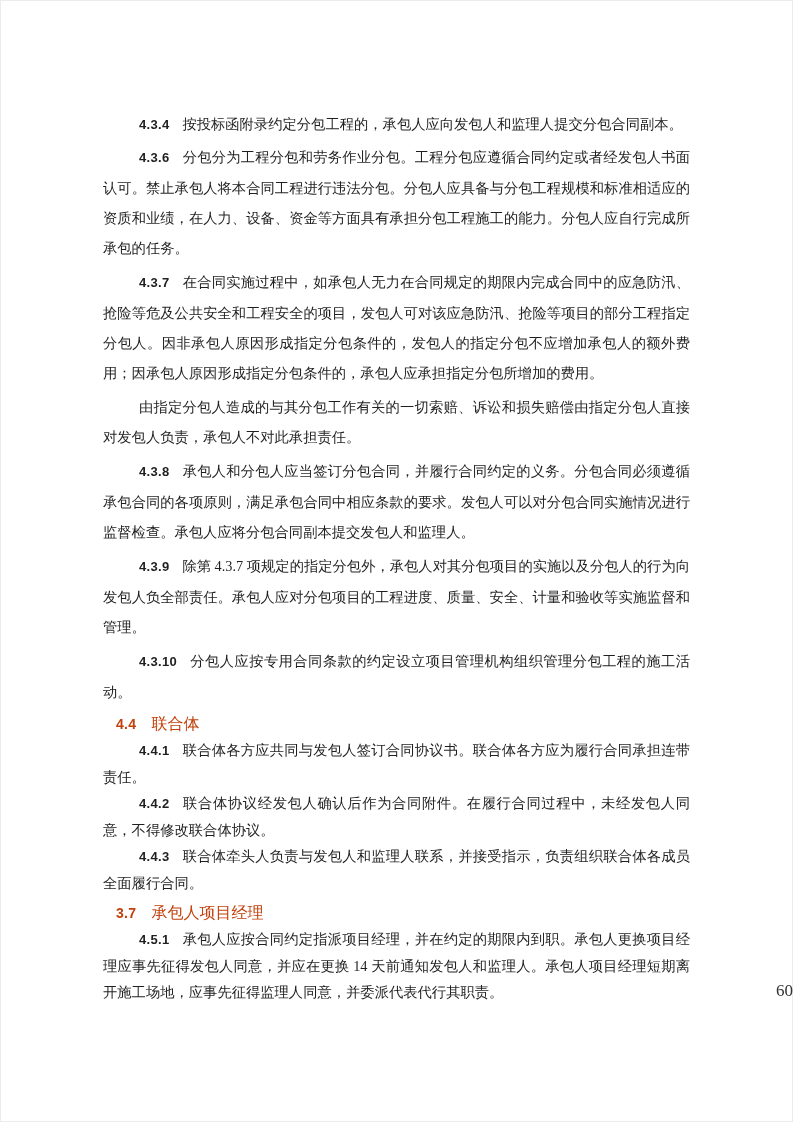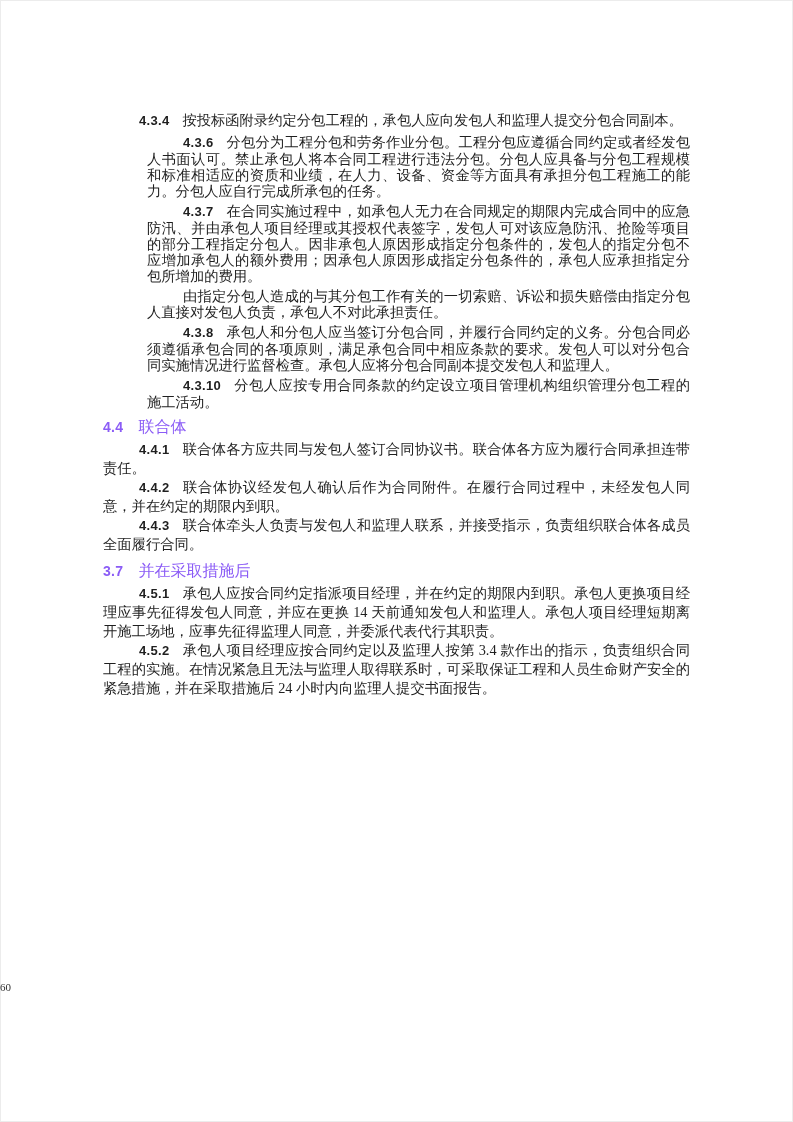"4.3.4" .para { line-height: 19px -> 26px }
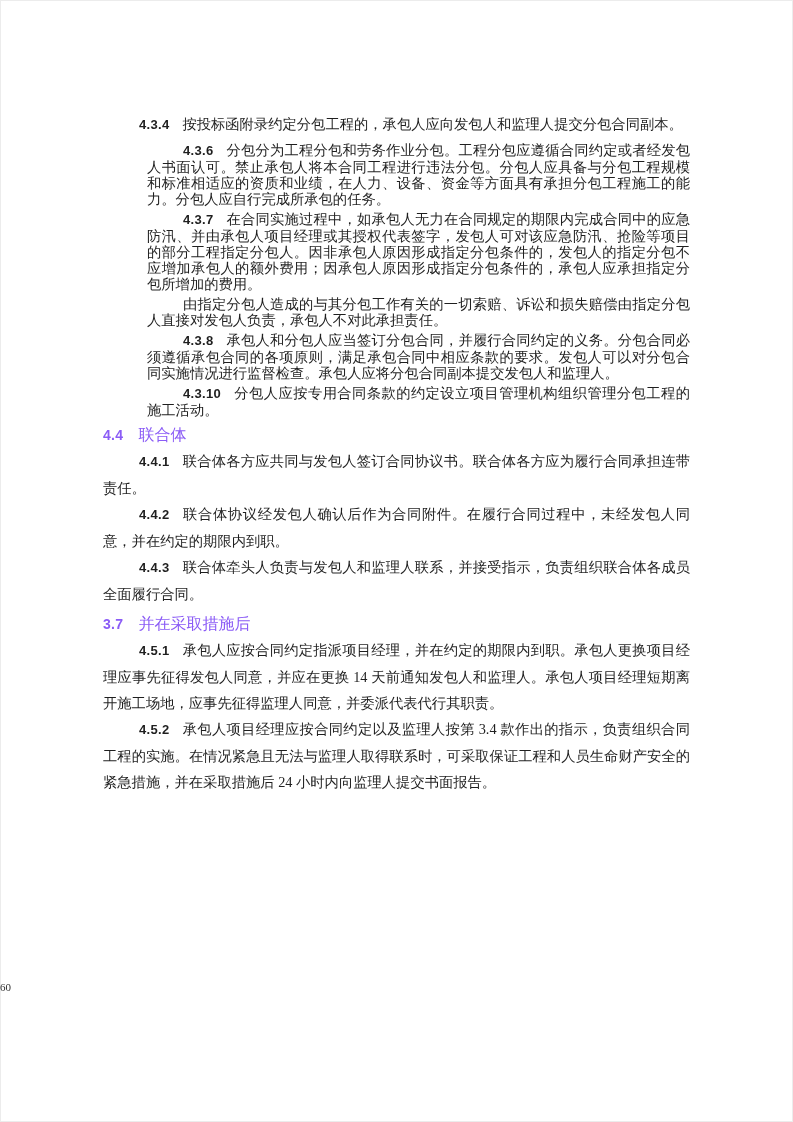"4.3.6" .para.loose { line-height: 16px -> 30px; margin-left: 44px -> none }
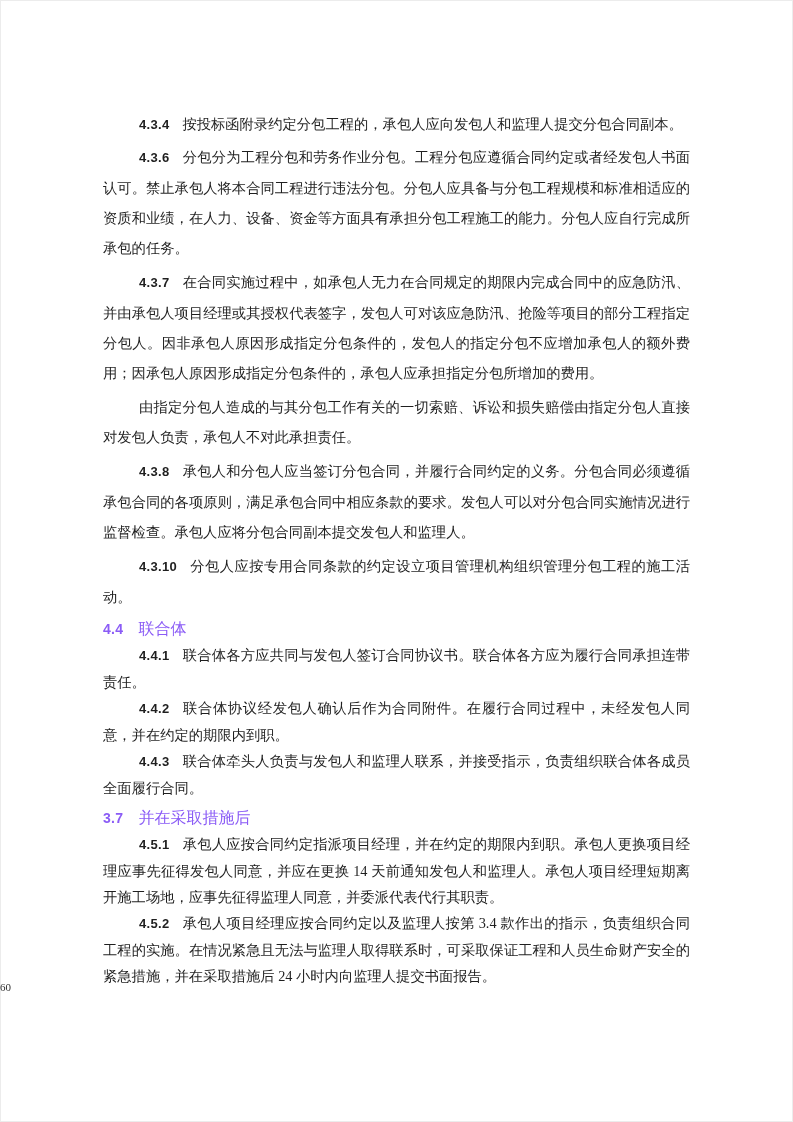"在合同实施过程中，如承包人无力在合同规定的期限内完成合同中的应急防汛、并由承包人" span { text: 并由承包人项目经理或其授权代表签字 -> 抢险等危及公共安全和工程安全的项目 }
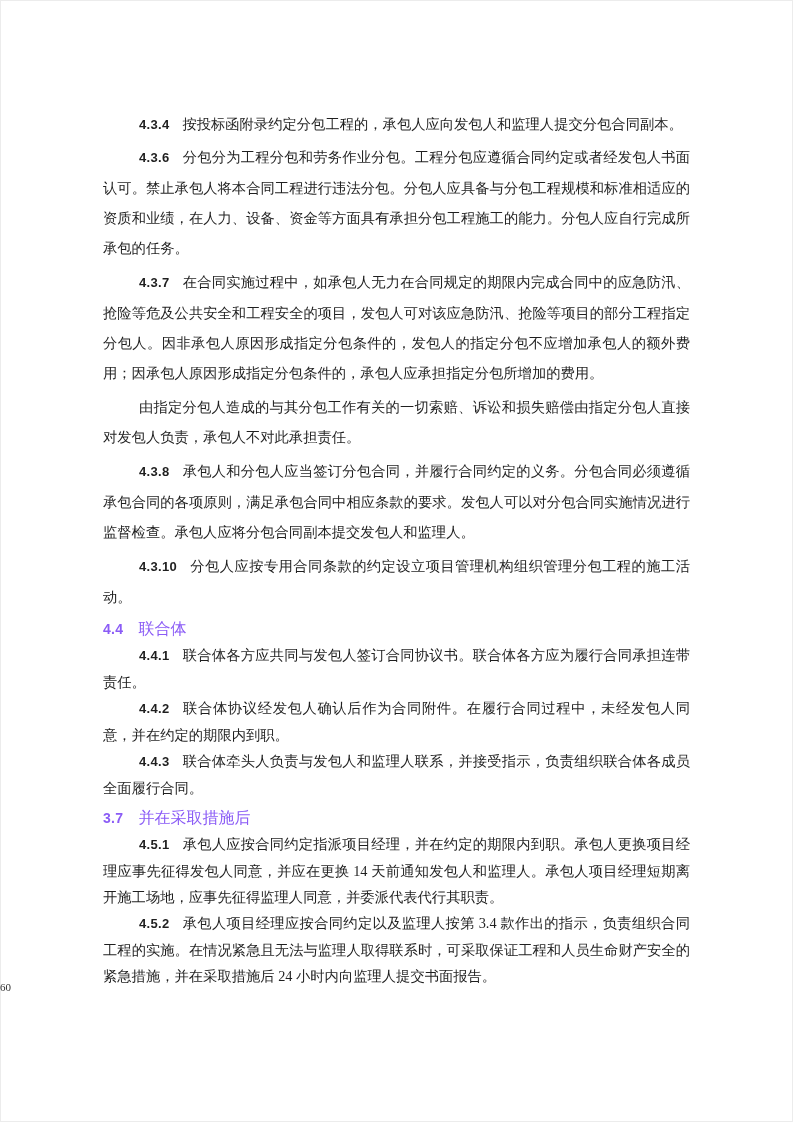"4.3.9 除第 4.3.7" p.para { html: none -> <p><span>4.3.9</span><span>除第 4.3.7 项规定的指定分包外，承包人对其分包项目的实施以及分包人的行为向发包人负全部责任。承包人应对分包项目的工程进度、质量、安全、计量和验收等实施监督和管理。</span></p> }
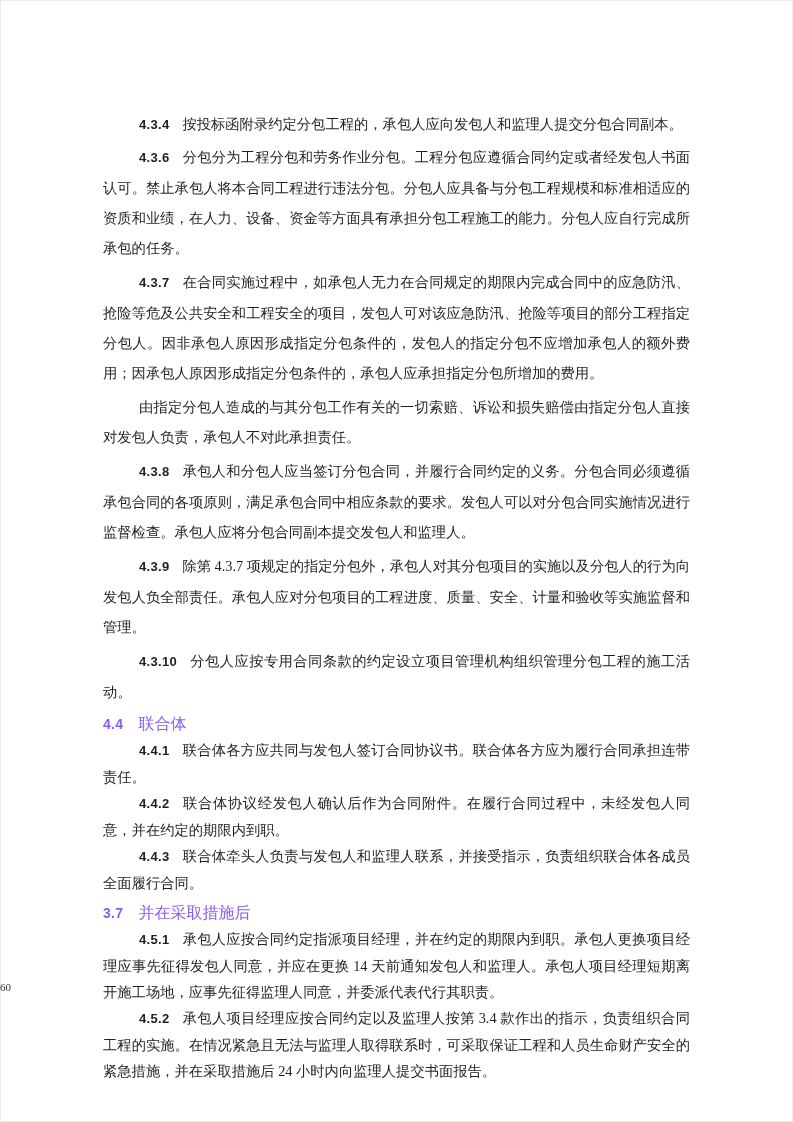"4.4 联合体" .heading { color: #8b5cf6 -> #c2410c; margin: 4px 0 0 0 -> 4px 0 0 13px }
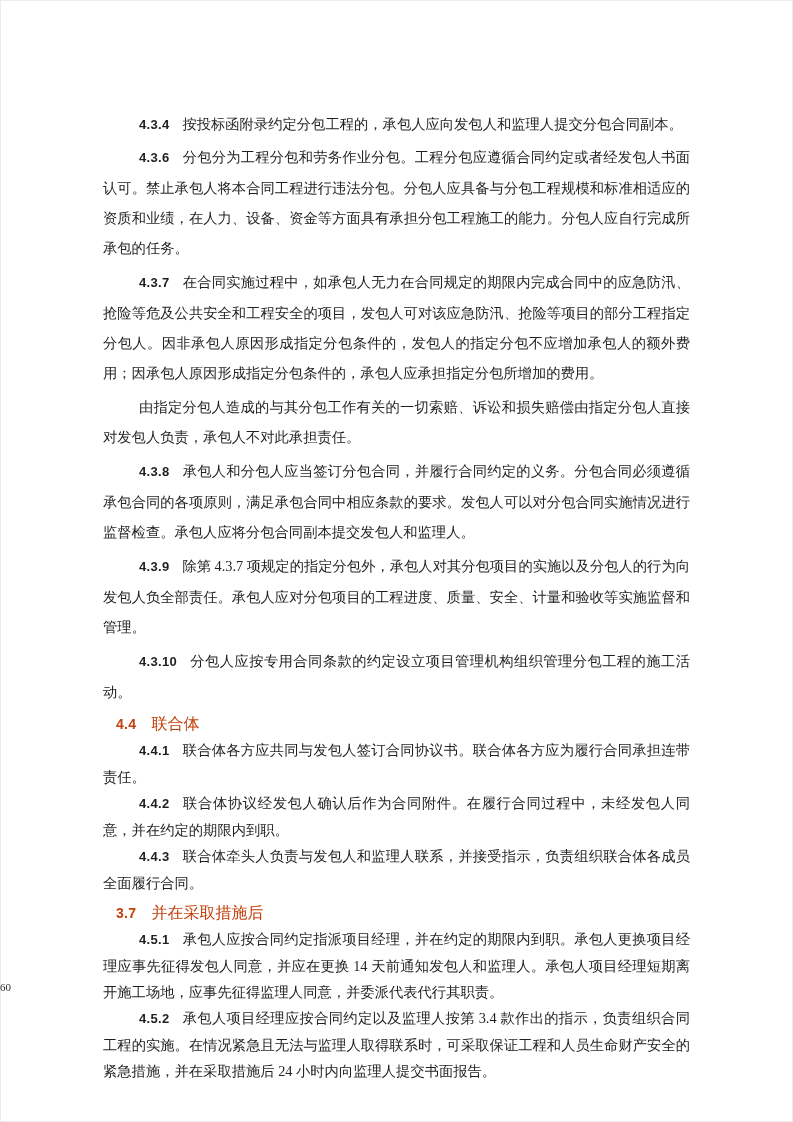"联合体协议经发包人确认后作为合同附件。在履行合同过程中，未经发包人同意，并在约定" span { text: 并在约定的期限内到职 -> 不得修改联合体协议 }
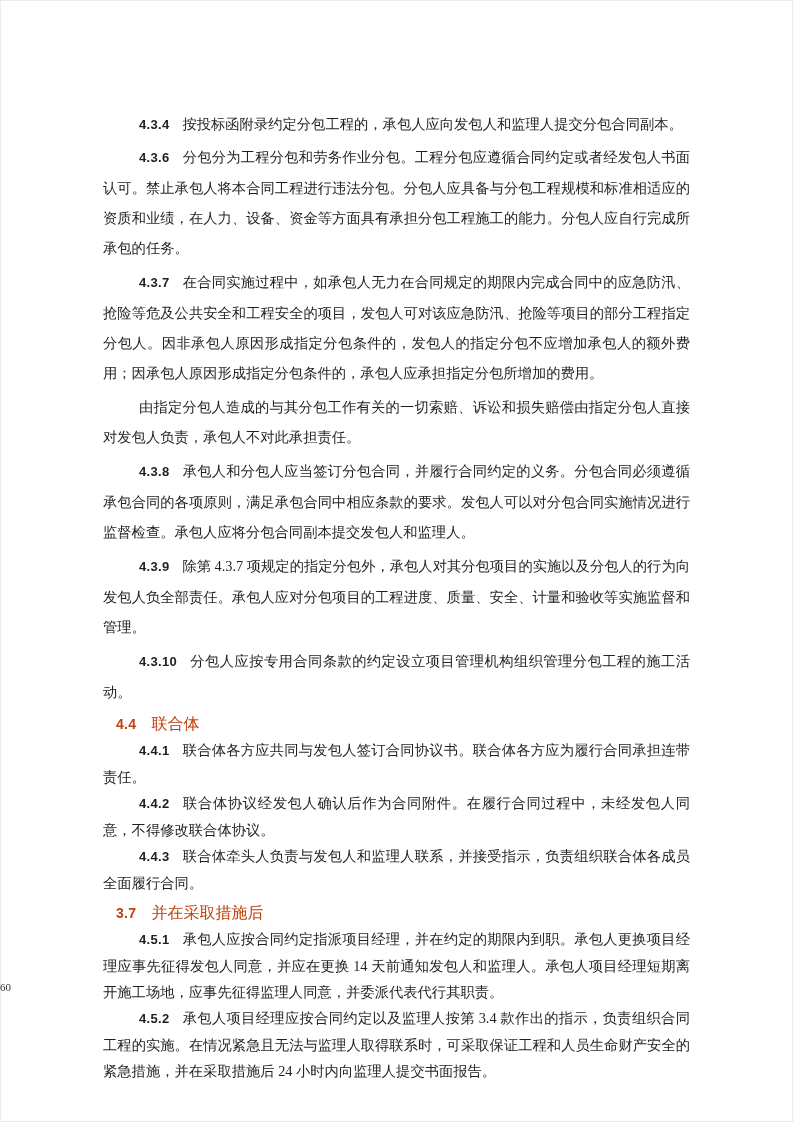"并在采取措施后" span { text: 并在采取措施后 -> 承包人项目经理 }
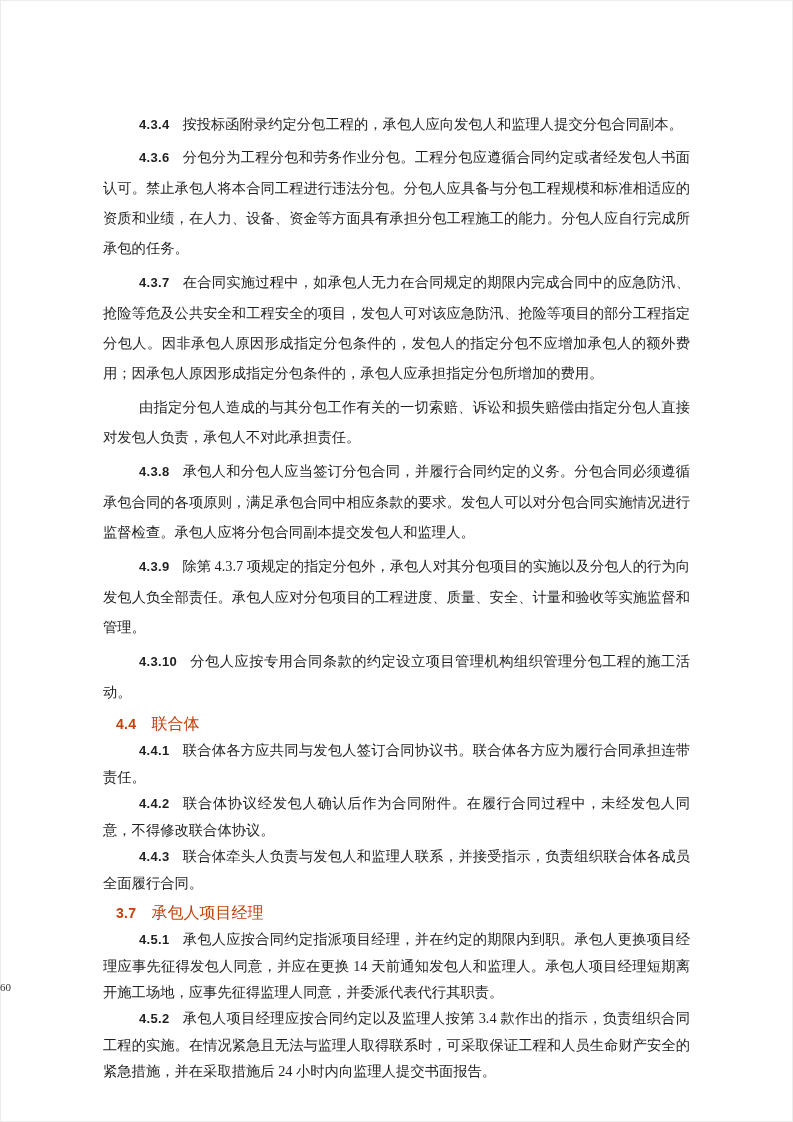"60" .page-number { font-size: 11px -> 17px; text-align: left -> right }
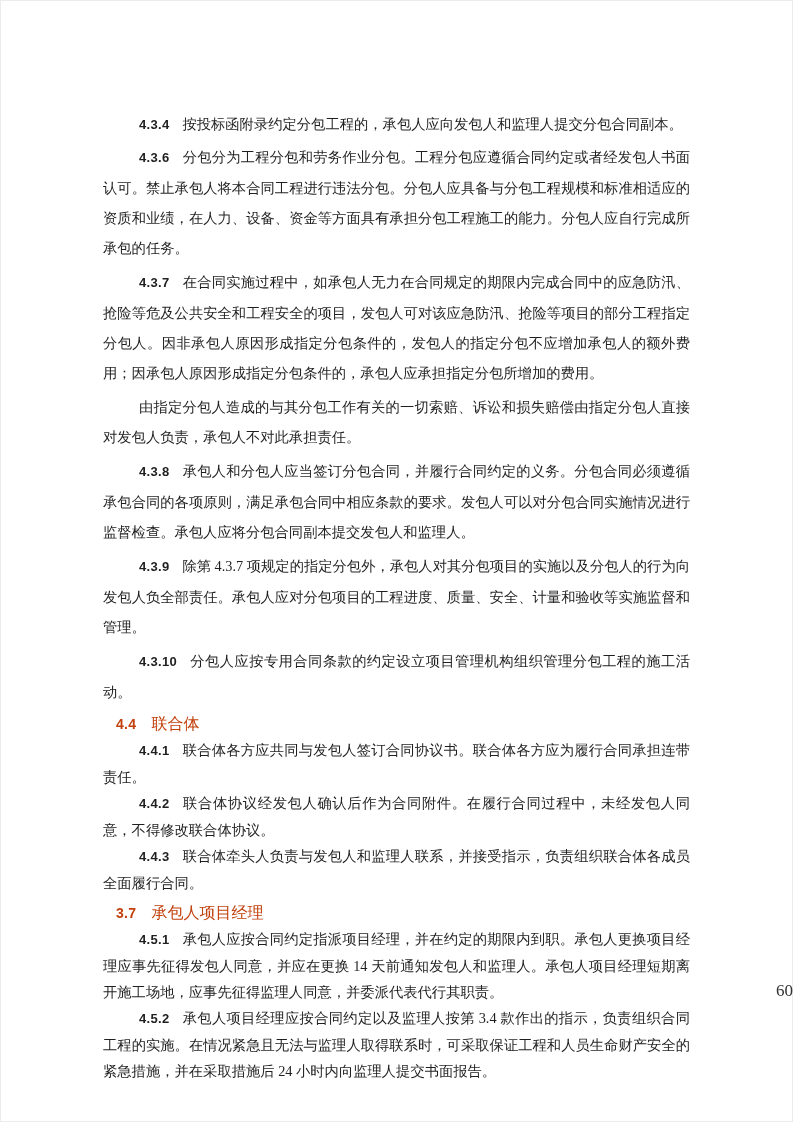"4.5.2 承包人项目经理应按合同约定以及监理人按第 3.4" p.para { html: <p><span>4.5.2</span><span>承包人项目经理应按合同约定以及监理人按第 3.4 款作出的指示，负责组织合同工程的实施。在情况紧急且无法与监理人取得联系时，可采取保证工程和人员生命财产安全的紧急措施，并在采取措施后 24 小时内向监理人提交书面报告。</span></p> -> none }
